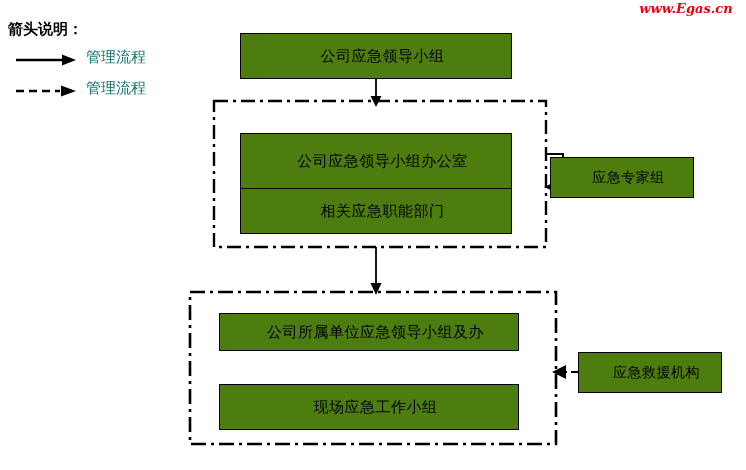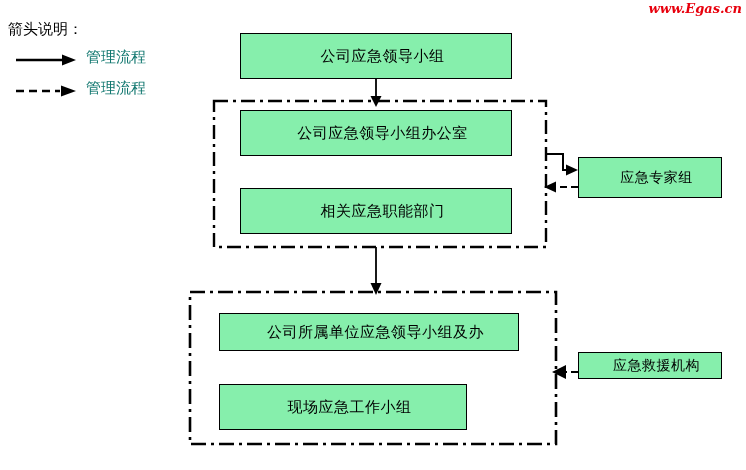"www.Egas.cn" .watermark { text-align: right -> center }
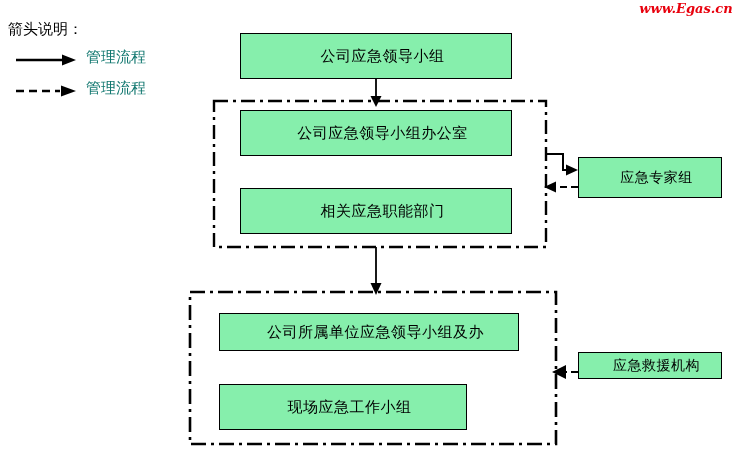"箭头说明：" .legend-title { font-weight: none -> bold }
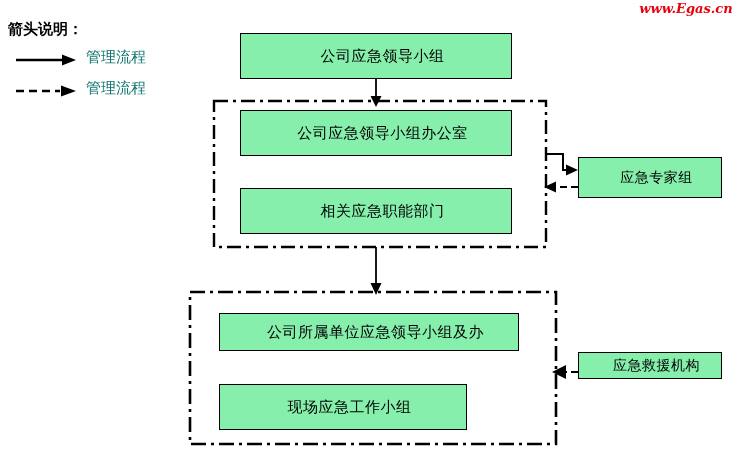"公司应急领导小组" .node { background: #86efac -> #4d7c0f }
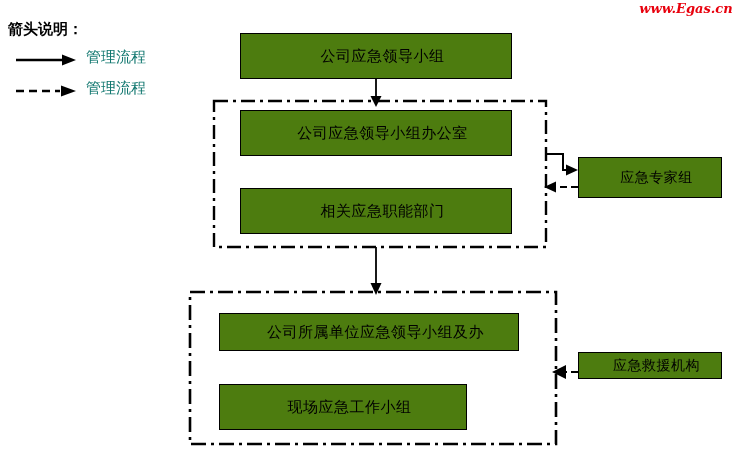"公司应急领导小组办公室" #node-office { height: 46px -> 56px; top: 110px -> 133px }
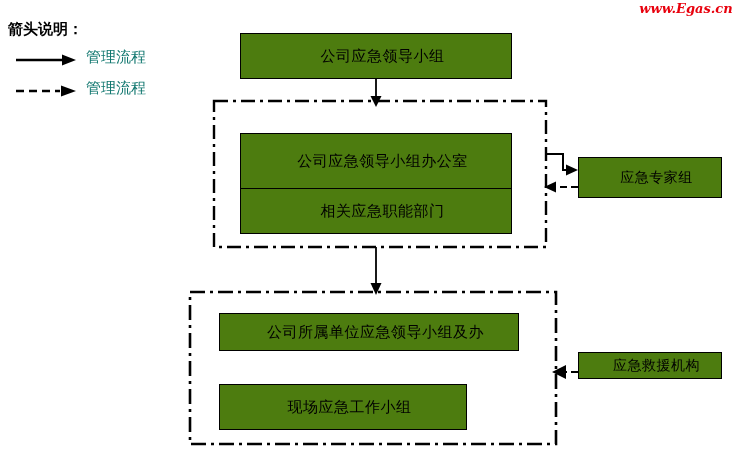"应急专家组" #node-expert { left: 578px -> 550px }
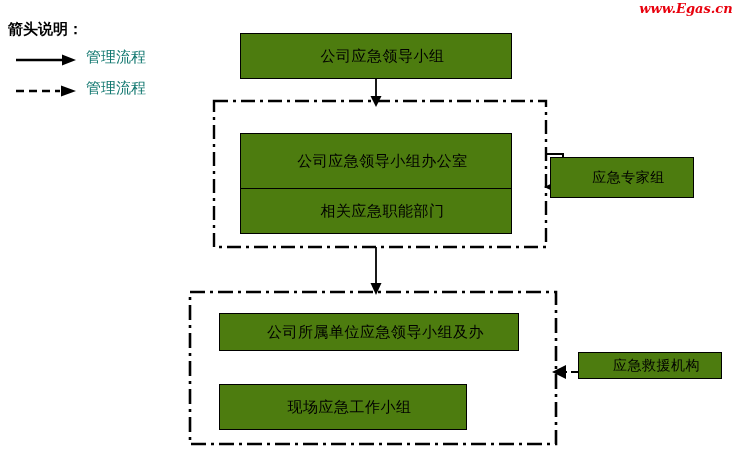"应急救援机构" #node-rescue { height: 27px -> 41px }
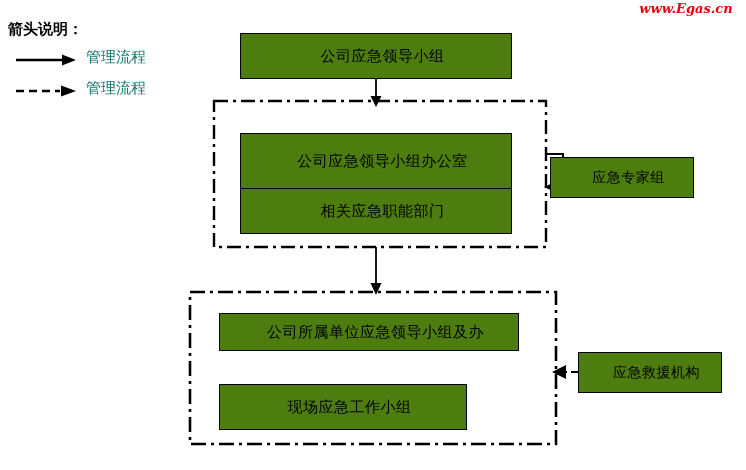"现场应急工作小组" #node-site { width: 248px -> 300px }
